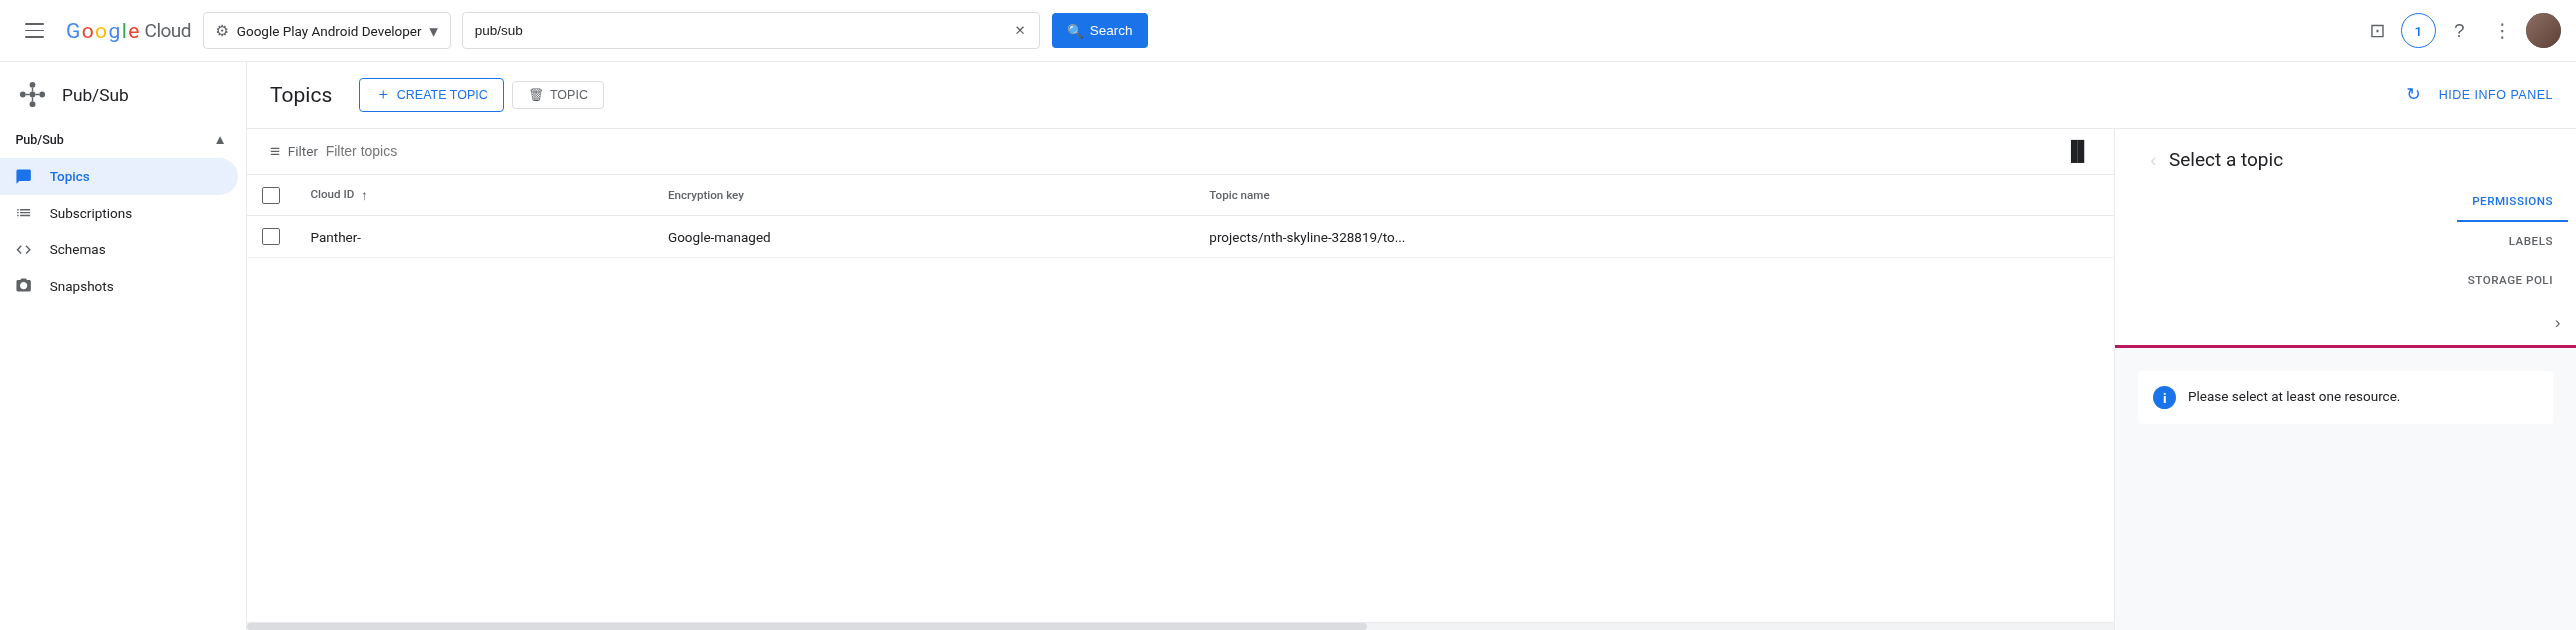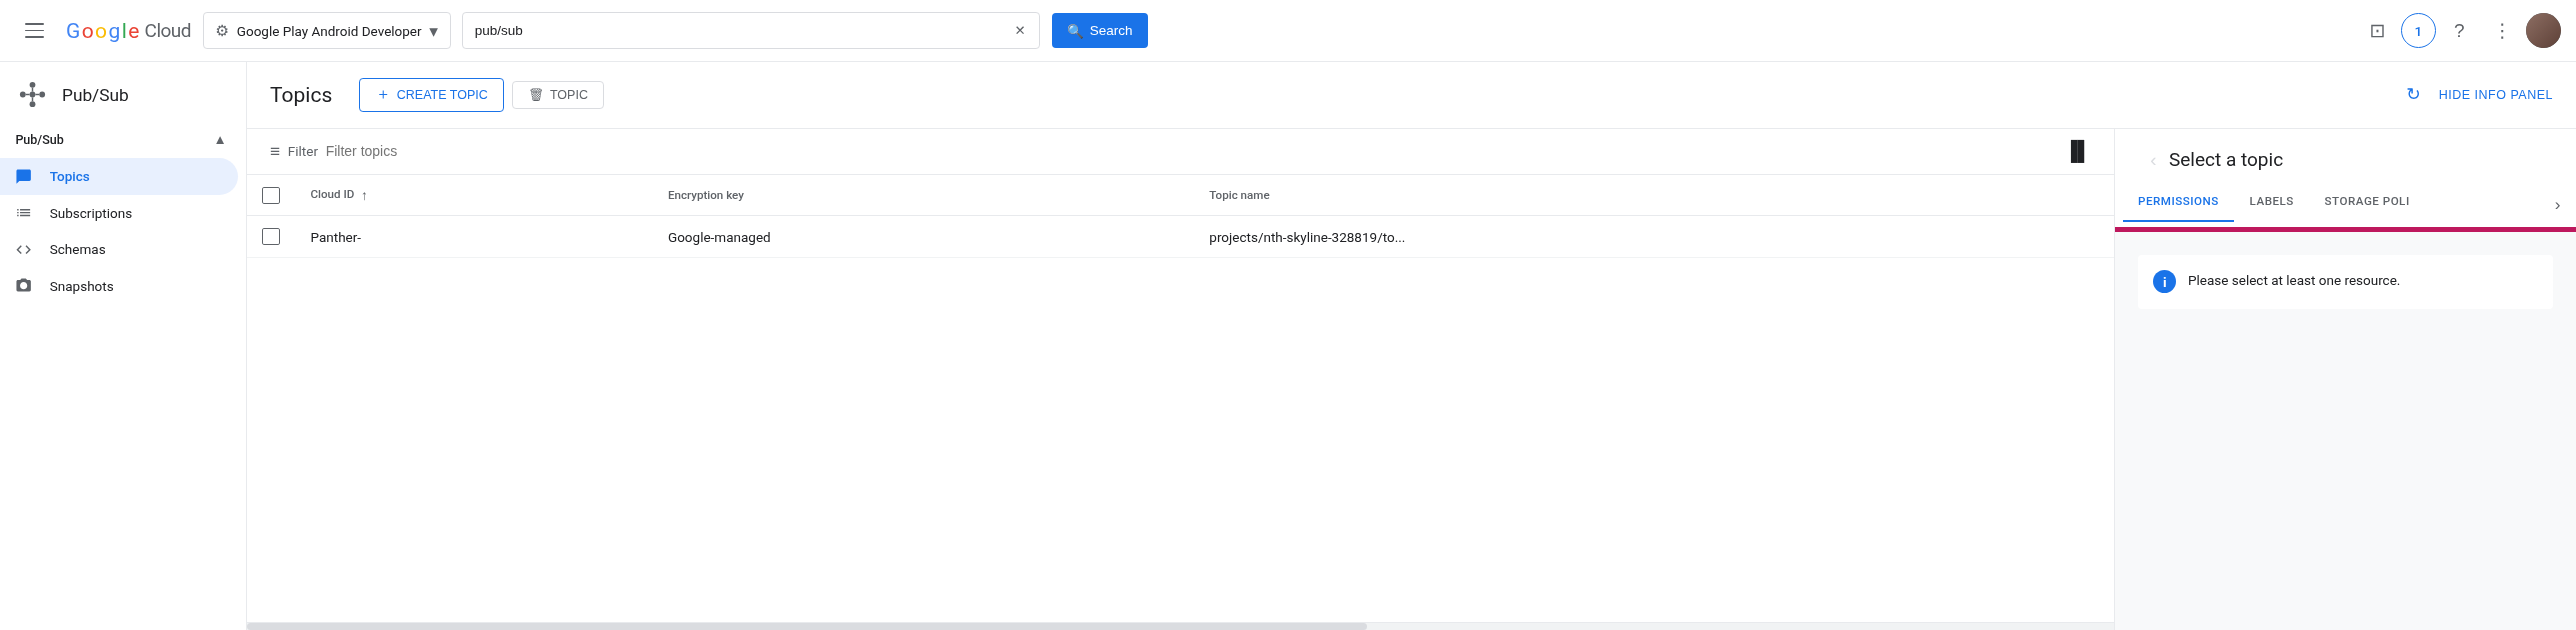"PERMISSIONS" .panel-tabs { align-items: flex-start -> flex-end; border-bottom: 5px solid #be185d -> 3px solid #be185d; flex-direction: none -> column }
